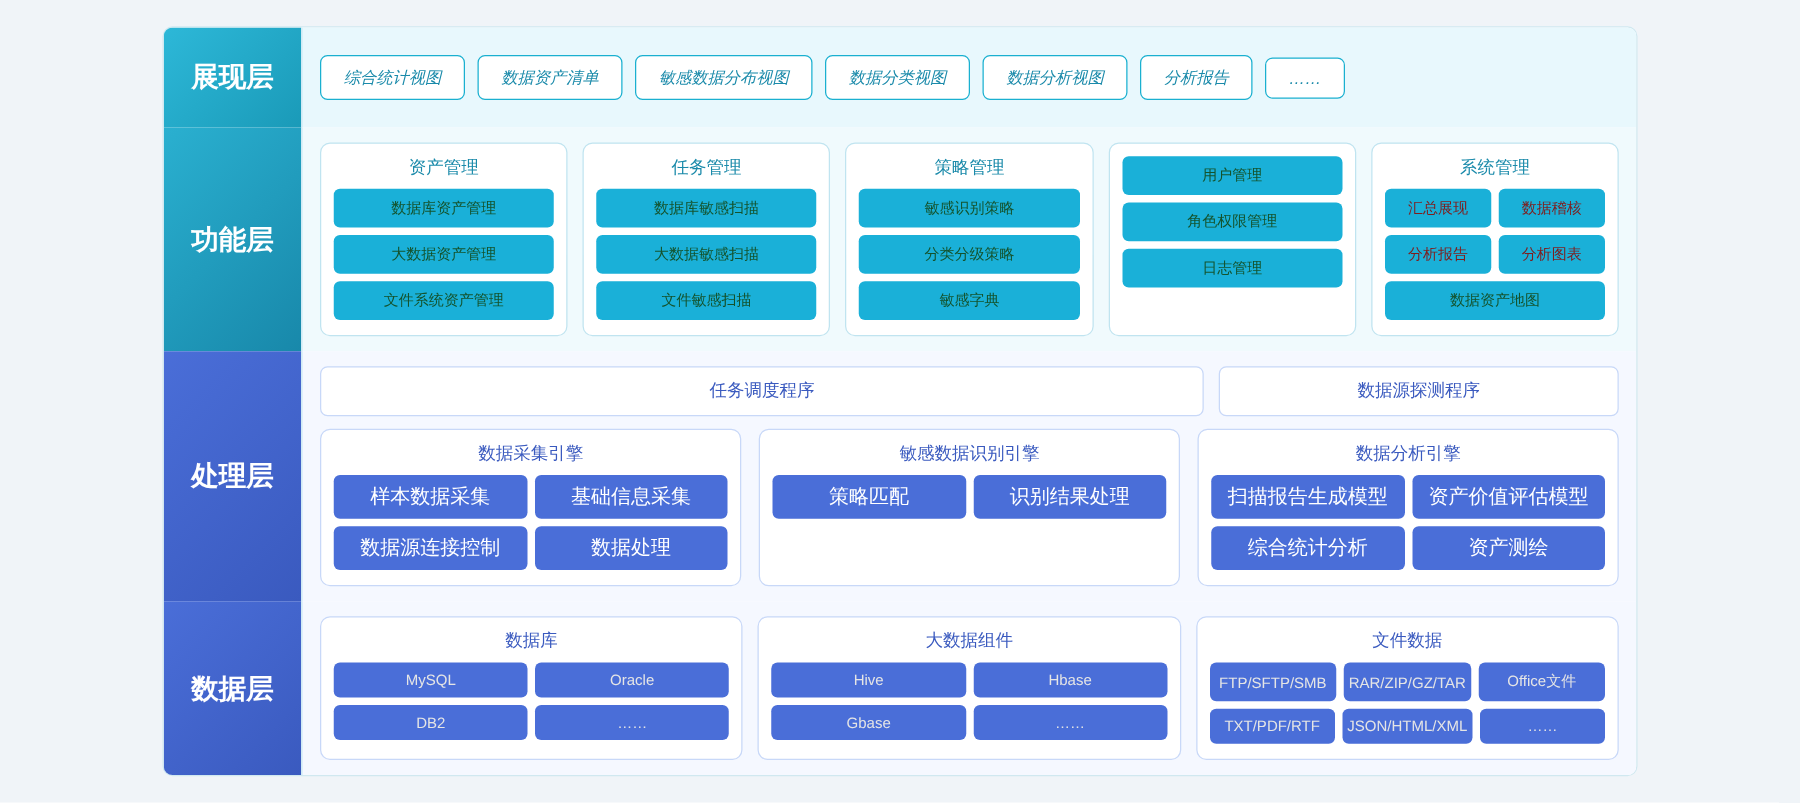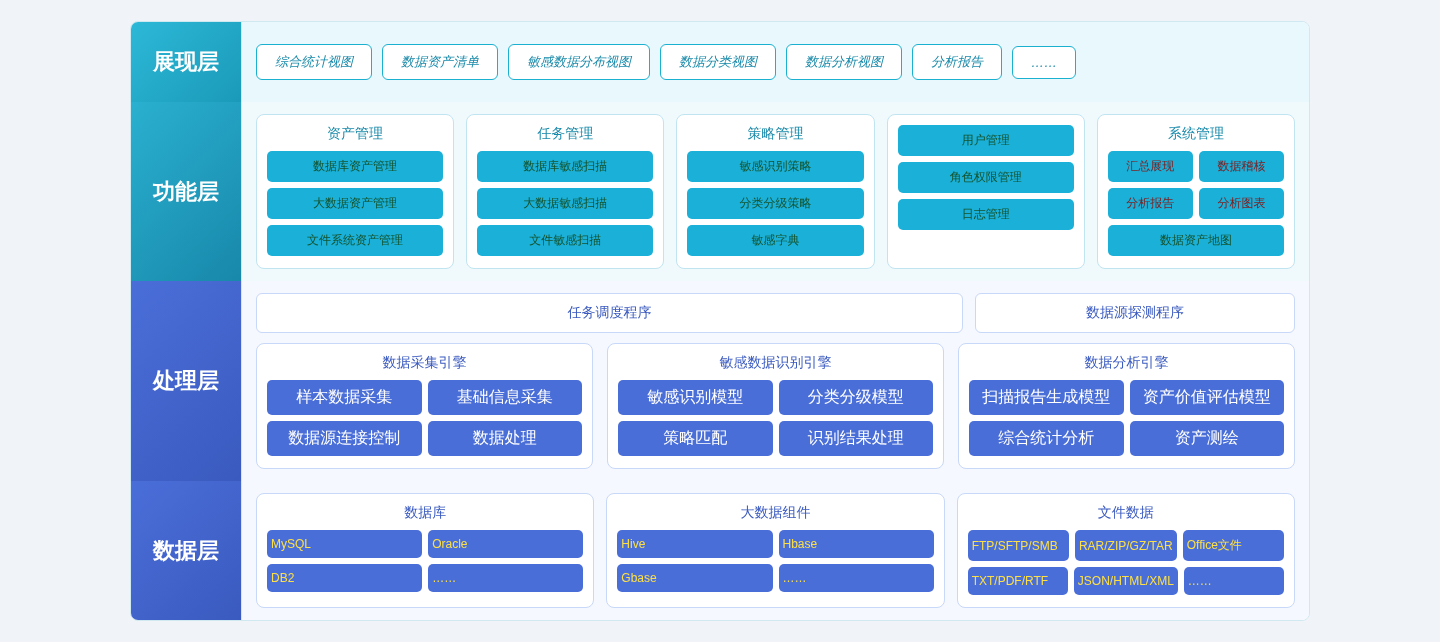"敏感识别模型" div.engine-btn-row { html: <div> <button>敏感识别模型</button> <button>分类分级模型</button> </div> -> none }
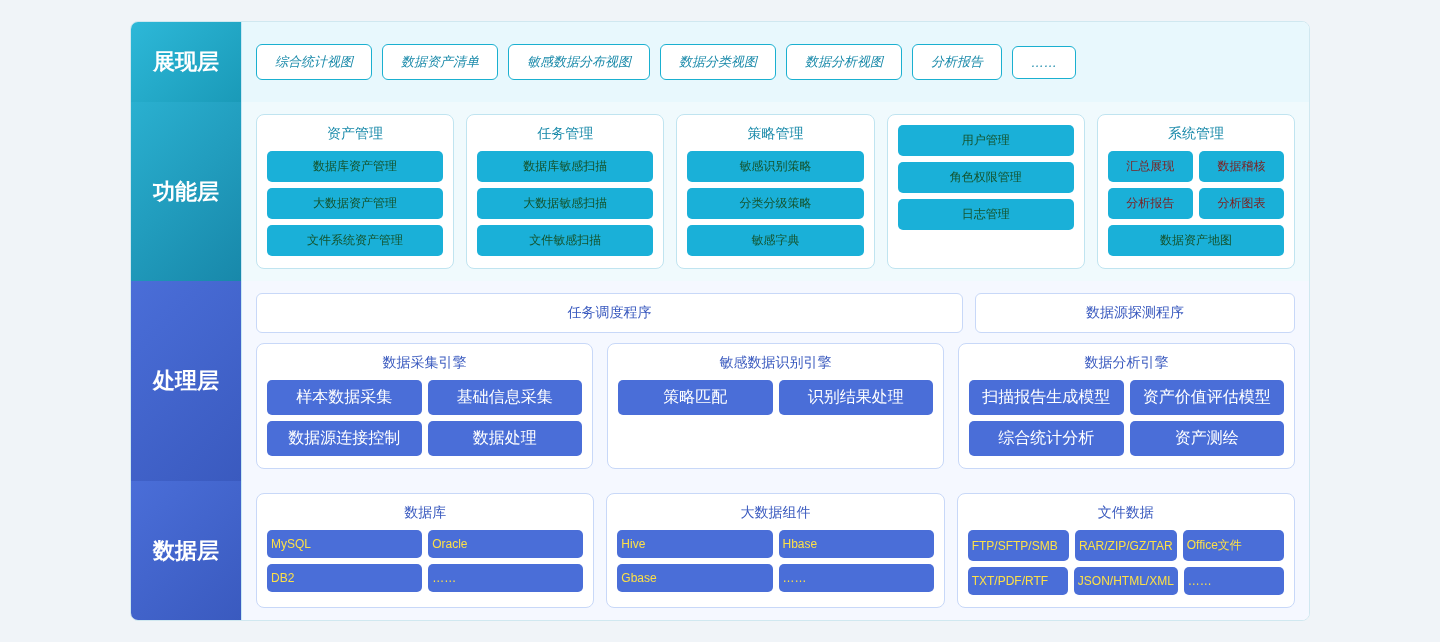"MySQL" .data-btn { color: #fde047 -> #e5e5e5; text-align: left -> center }
